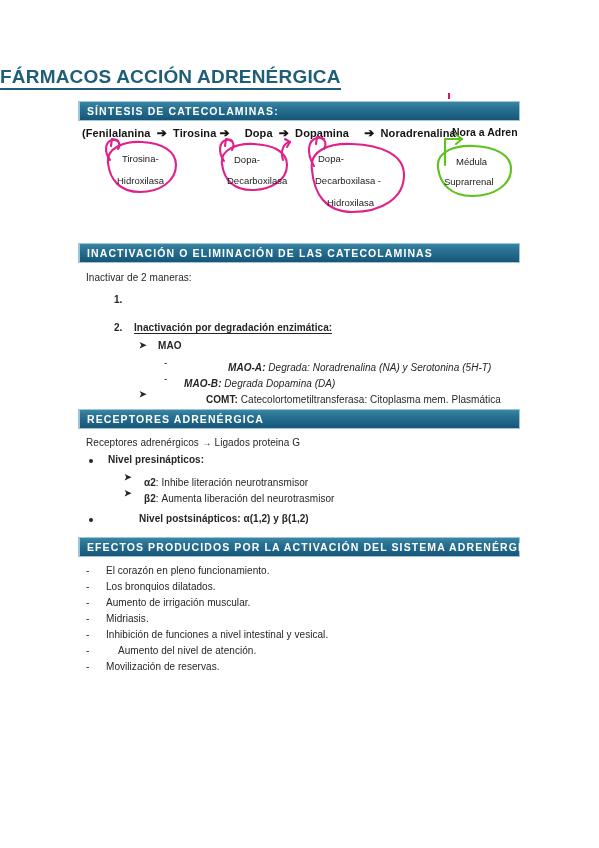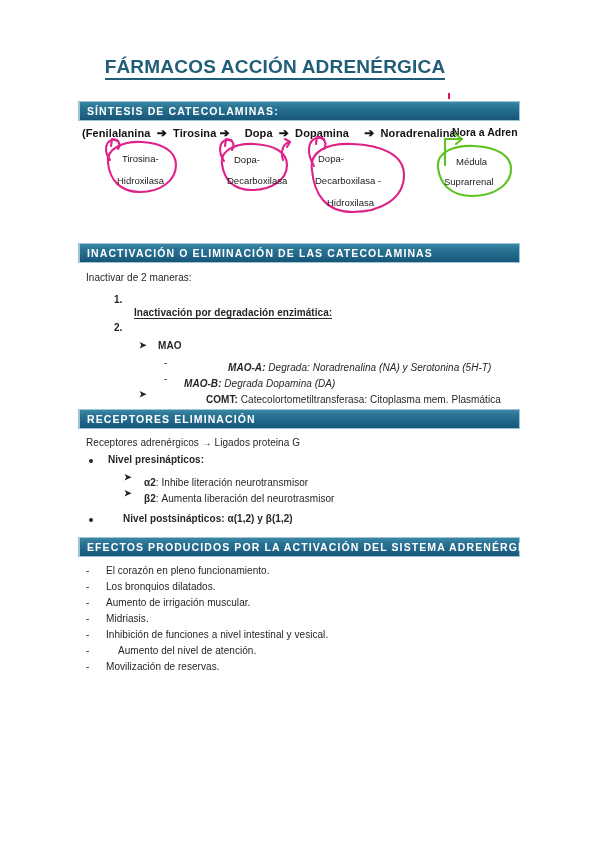"FÁRMACOS ACCIÓN ADRENÉRGICA" .doc-title { text-align: center -> none; top: 56px -> 66px }
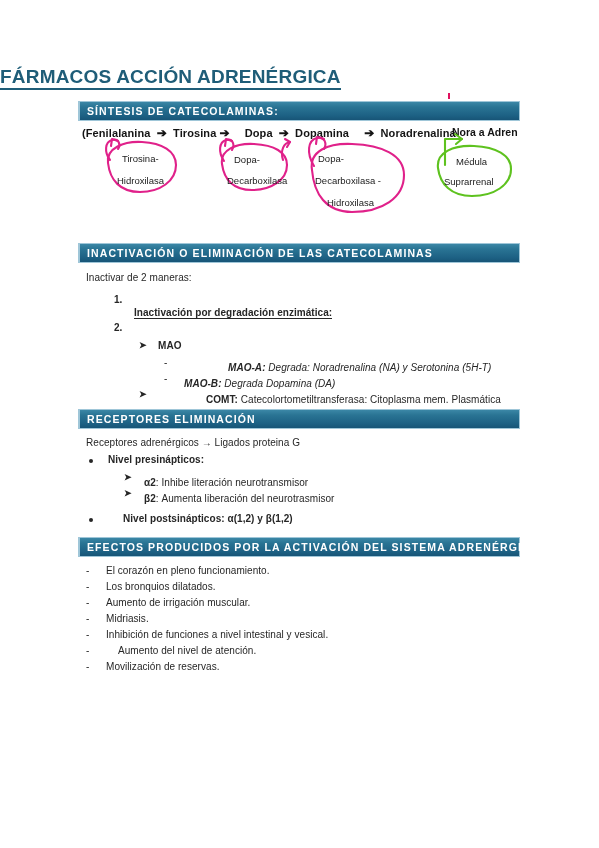"Inactivación por degradación enzimática:" div.txt { top: 307px -> 322px }
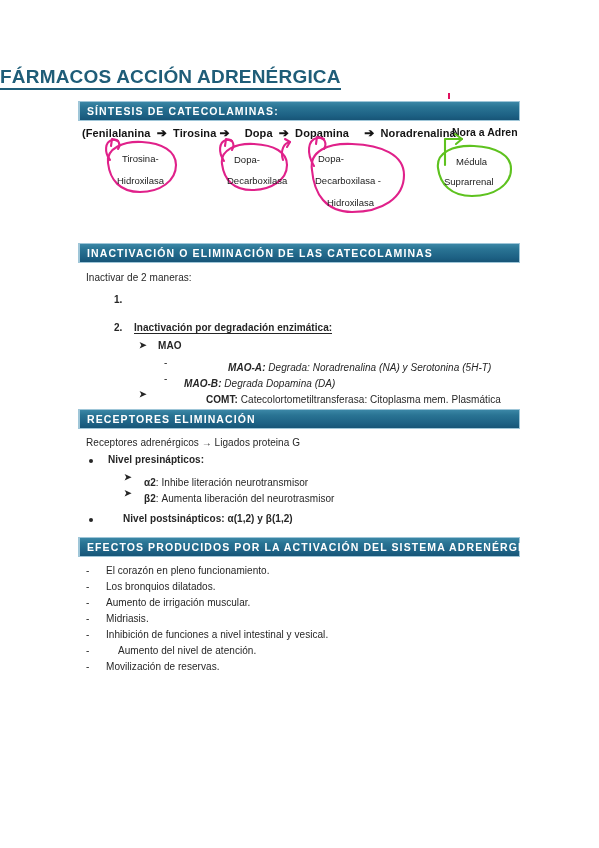"RECEPTORES ELIMINACIÓN" span.band-label { text: ELIMINACIÓN -> ADRENÉRGICA }
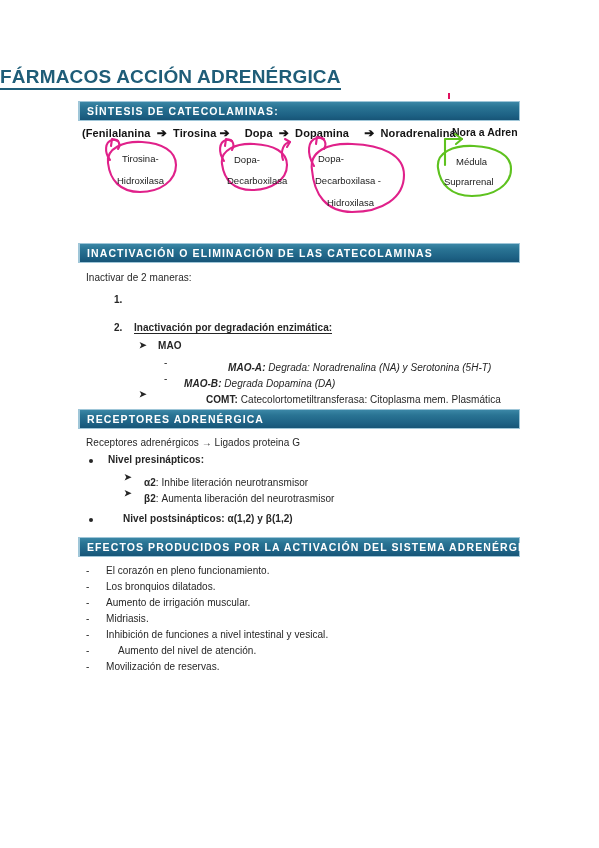"Nivel postsinápticos: α(1,2) y β(1,2)" div.txt { left: 96px -> 112px }
